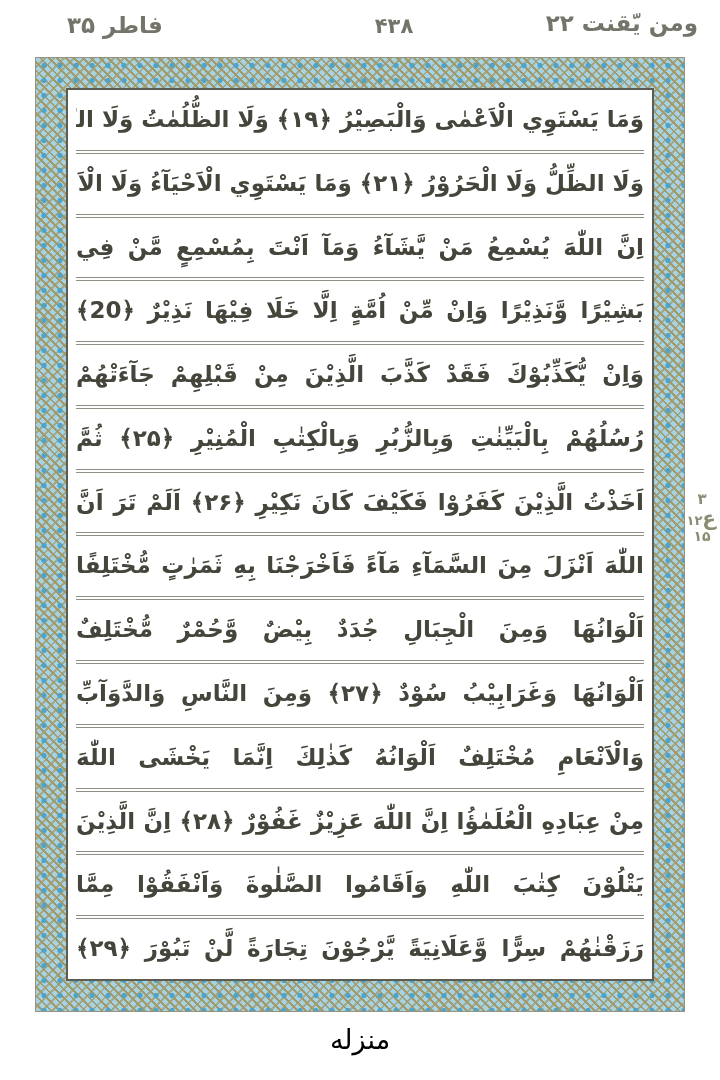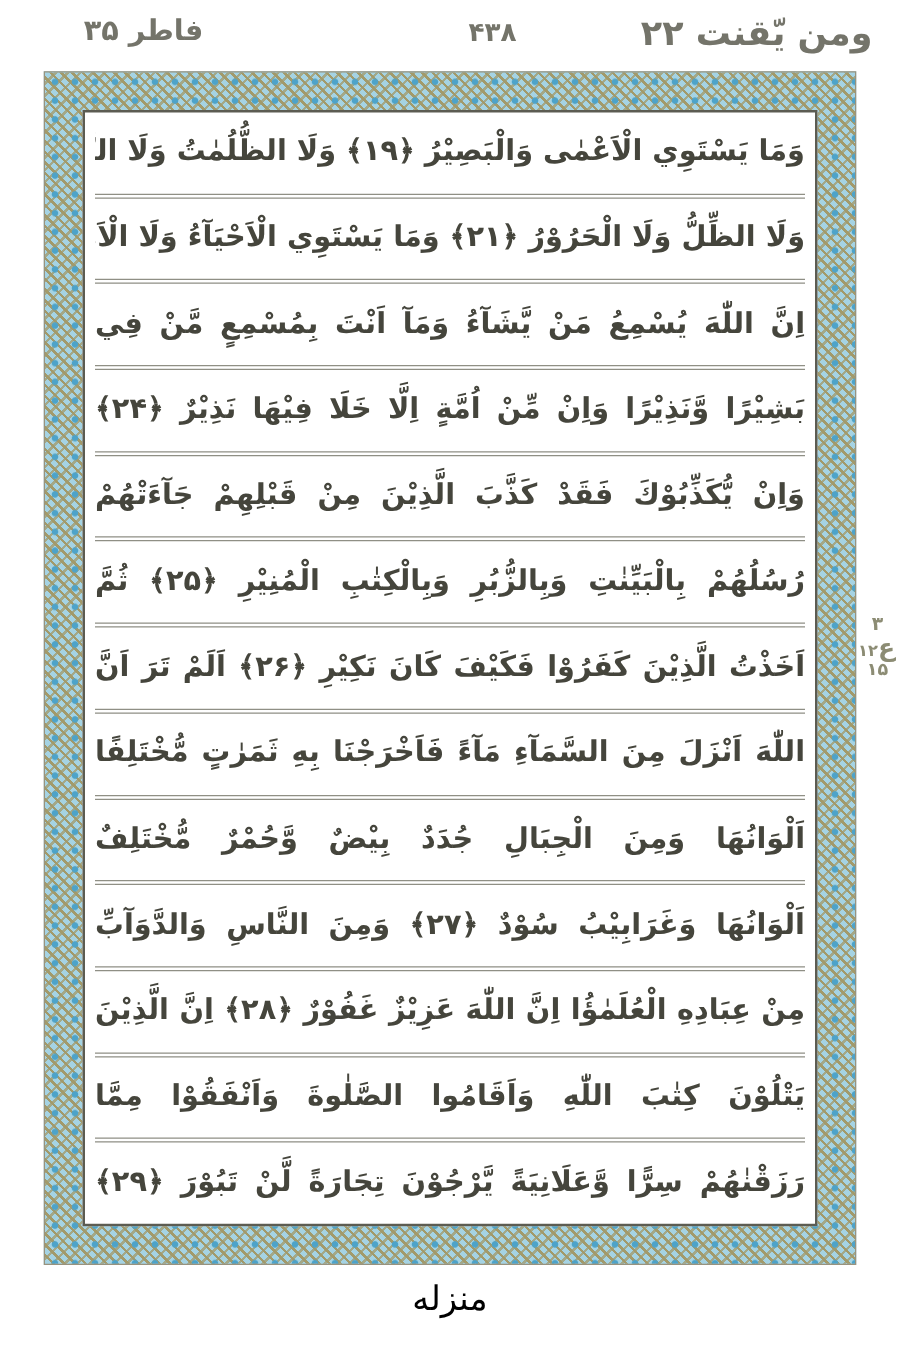"ومن يّقنت ۲۲" .hdr-juz { font-size: 28px -> 23px }
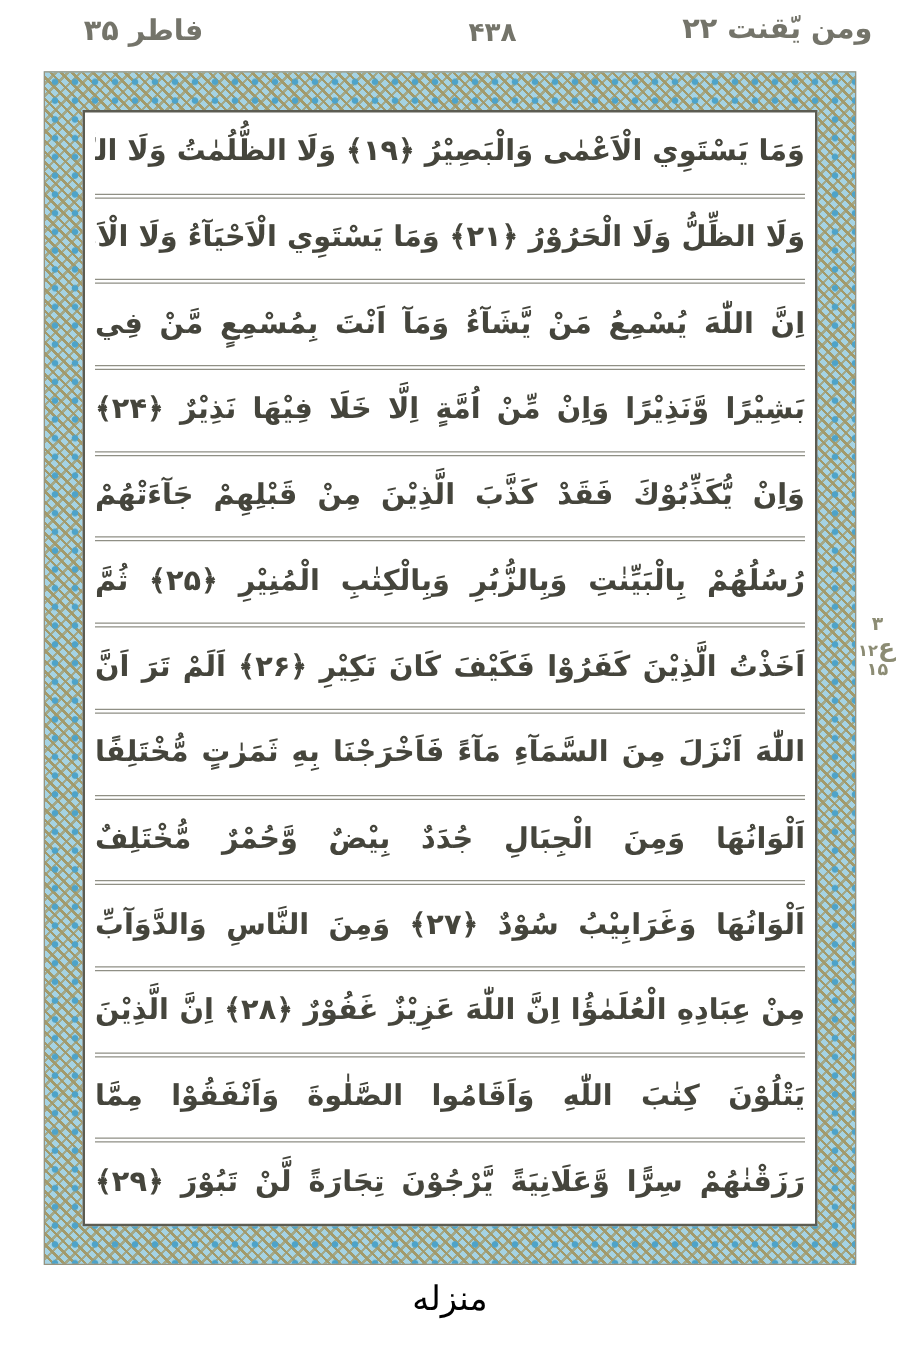"بَشِيْرًا وَّنَذِيْرًا وَاِنْ مِّنْ" span.ayah-text { text: ۲۴ -> 20 }
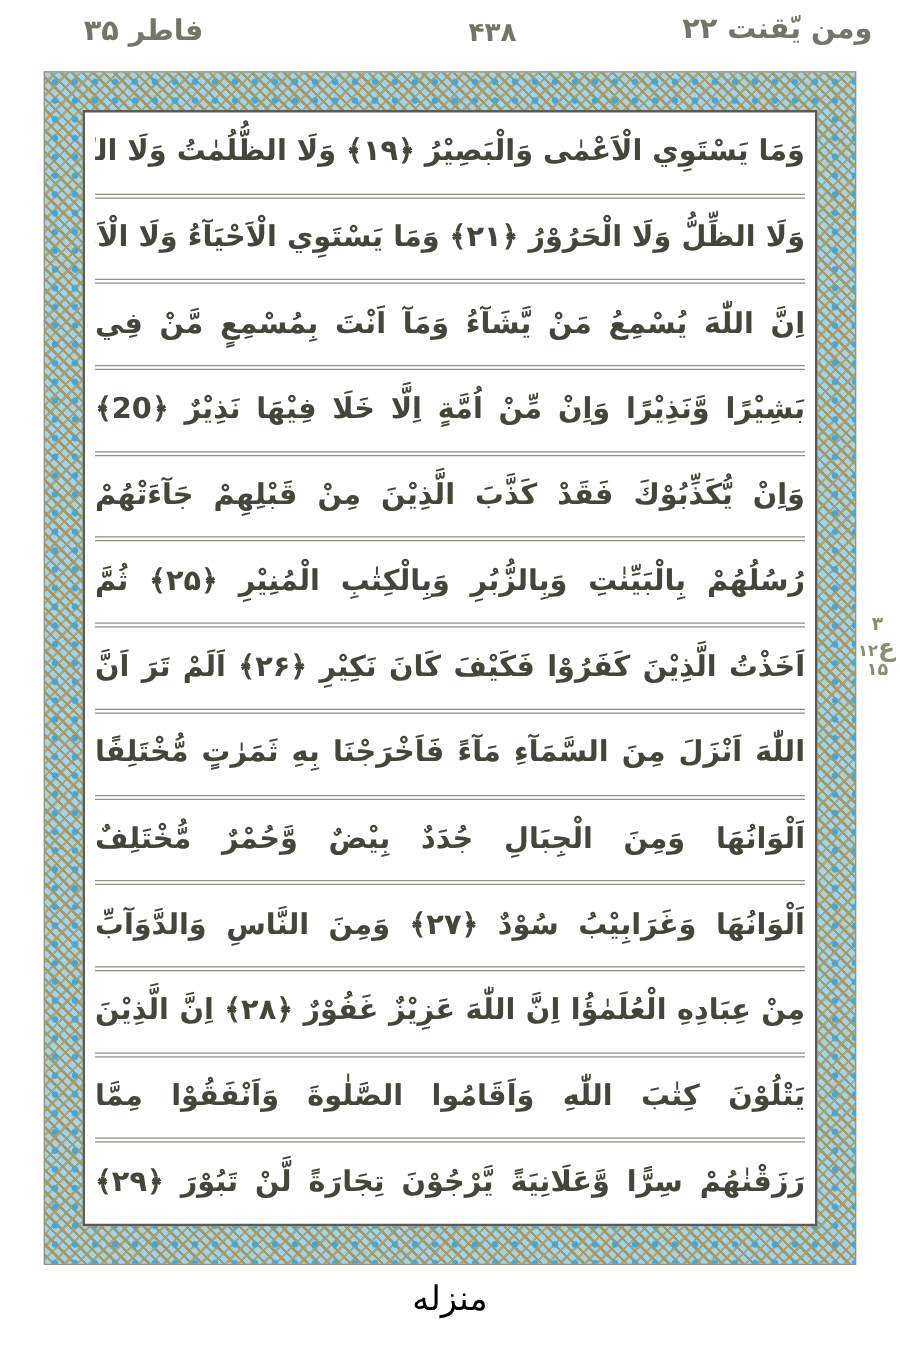"وَالْاَنْعَامِ مُخْتَلِفٌ اَلْوَانُهُ" div.row { html: none -> <div> <span>وَالْاَنْعَامِ مُخْتَلِفٌ اَلْوَانُهُ كَذٰلِكَ اِنَّمَا يَخْشَى اللّٰهَ</span> </div> }
